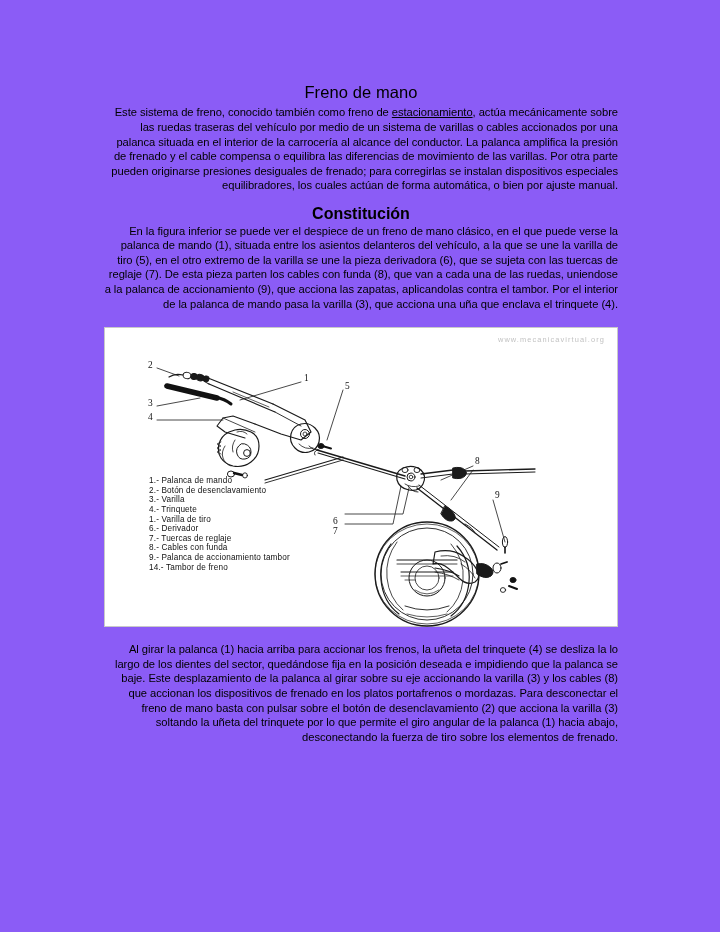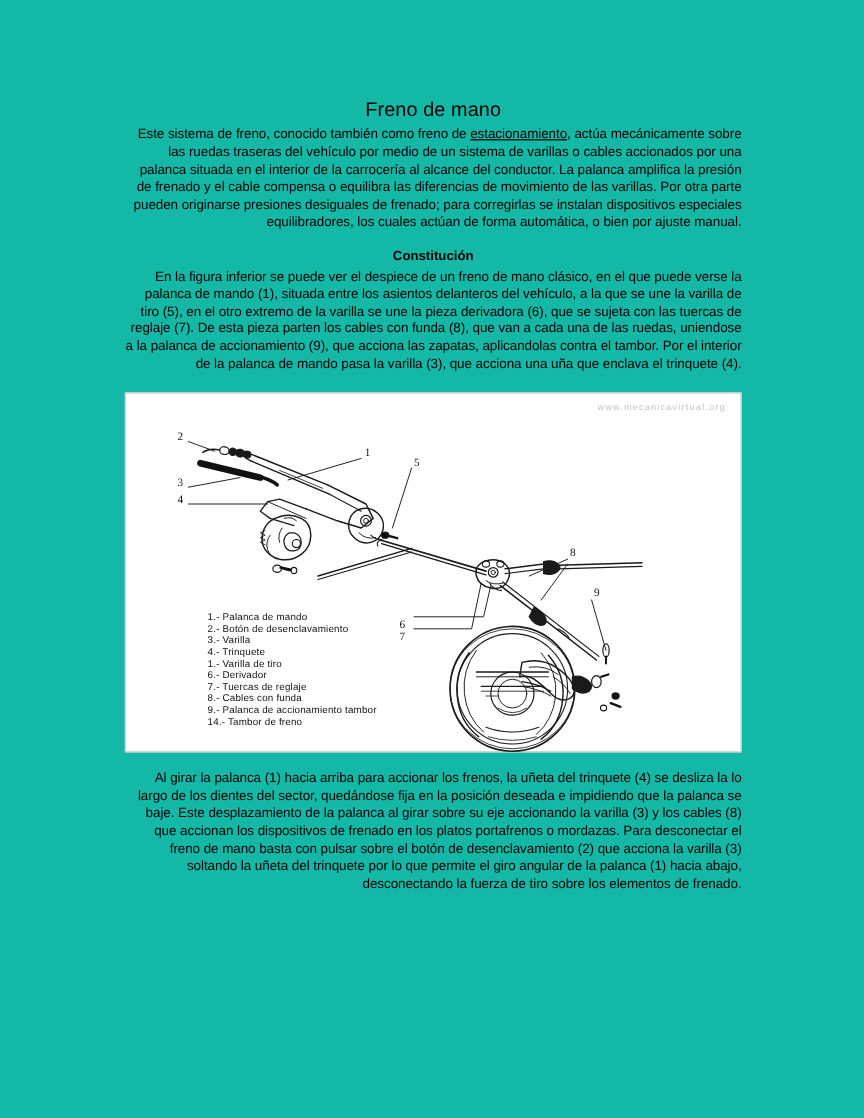"Freno de mano" .page { background: #14b8a6 -> #8b5cf6 }
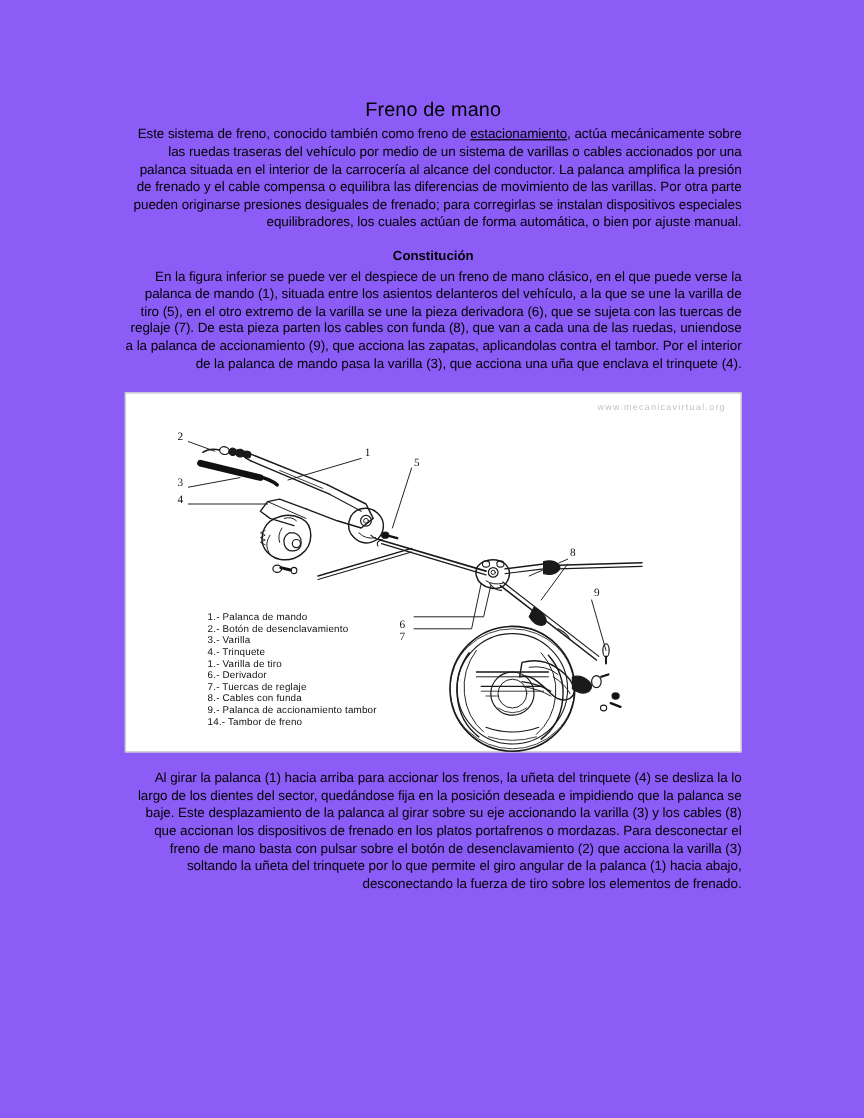"Constitución" h2.section { font-size: 11px -> 16px }
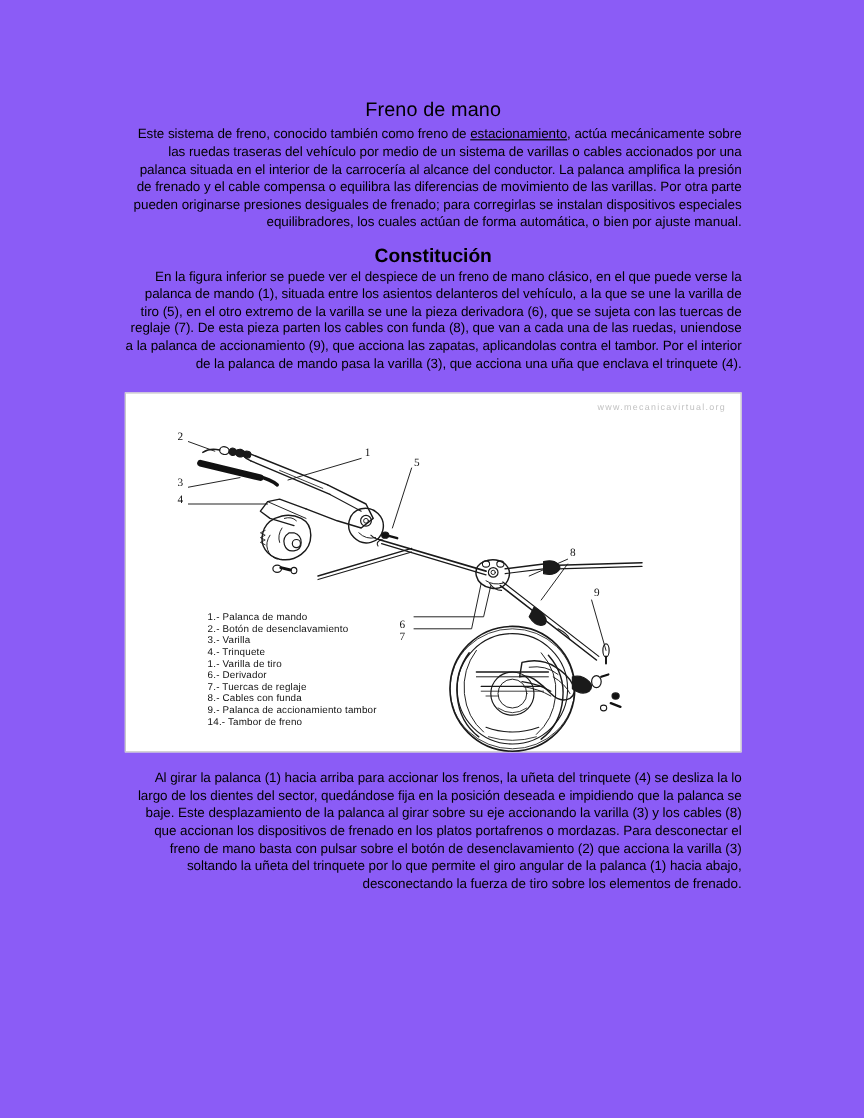"1.- Palanca de mando" .legend { left: 68px -> 44px; margin-top: 34px -> none }
